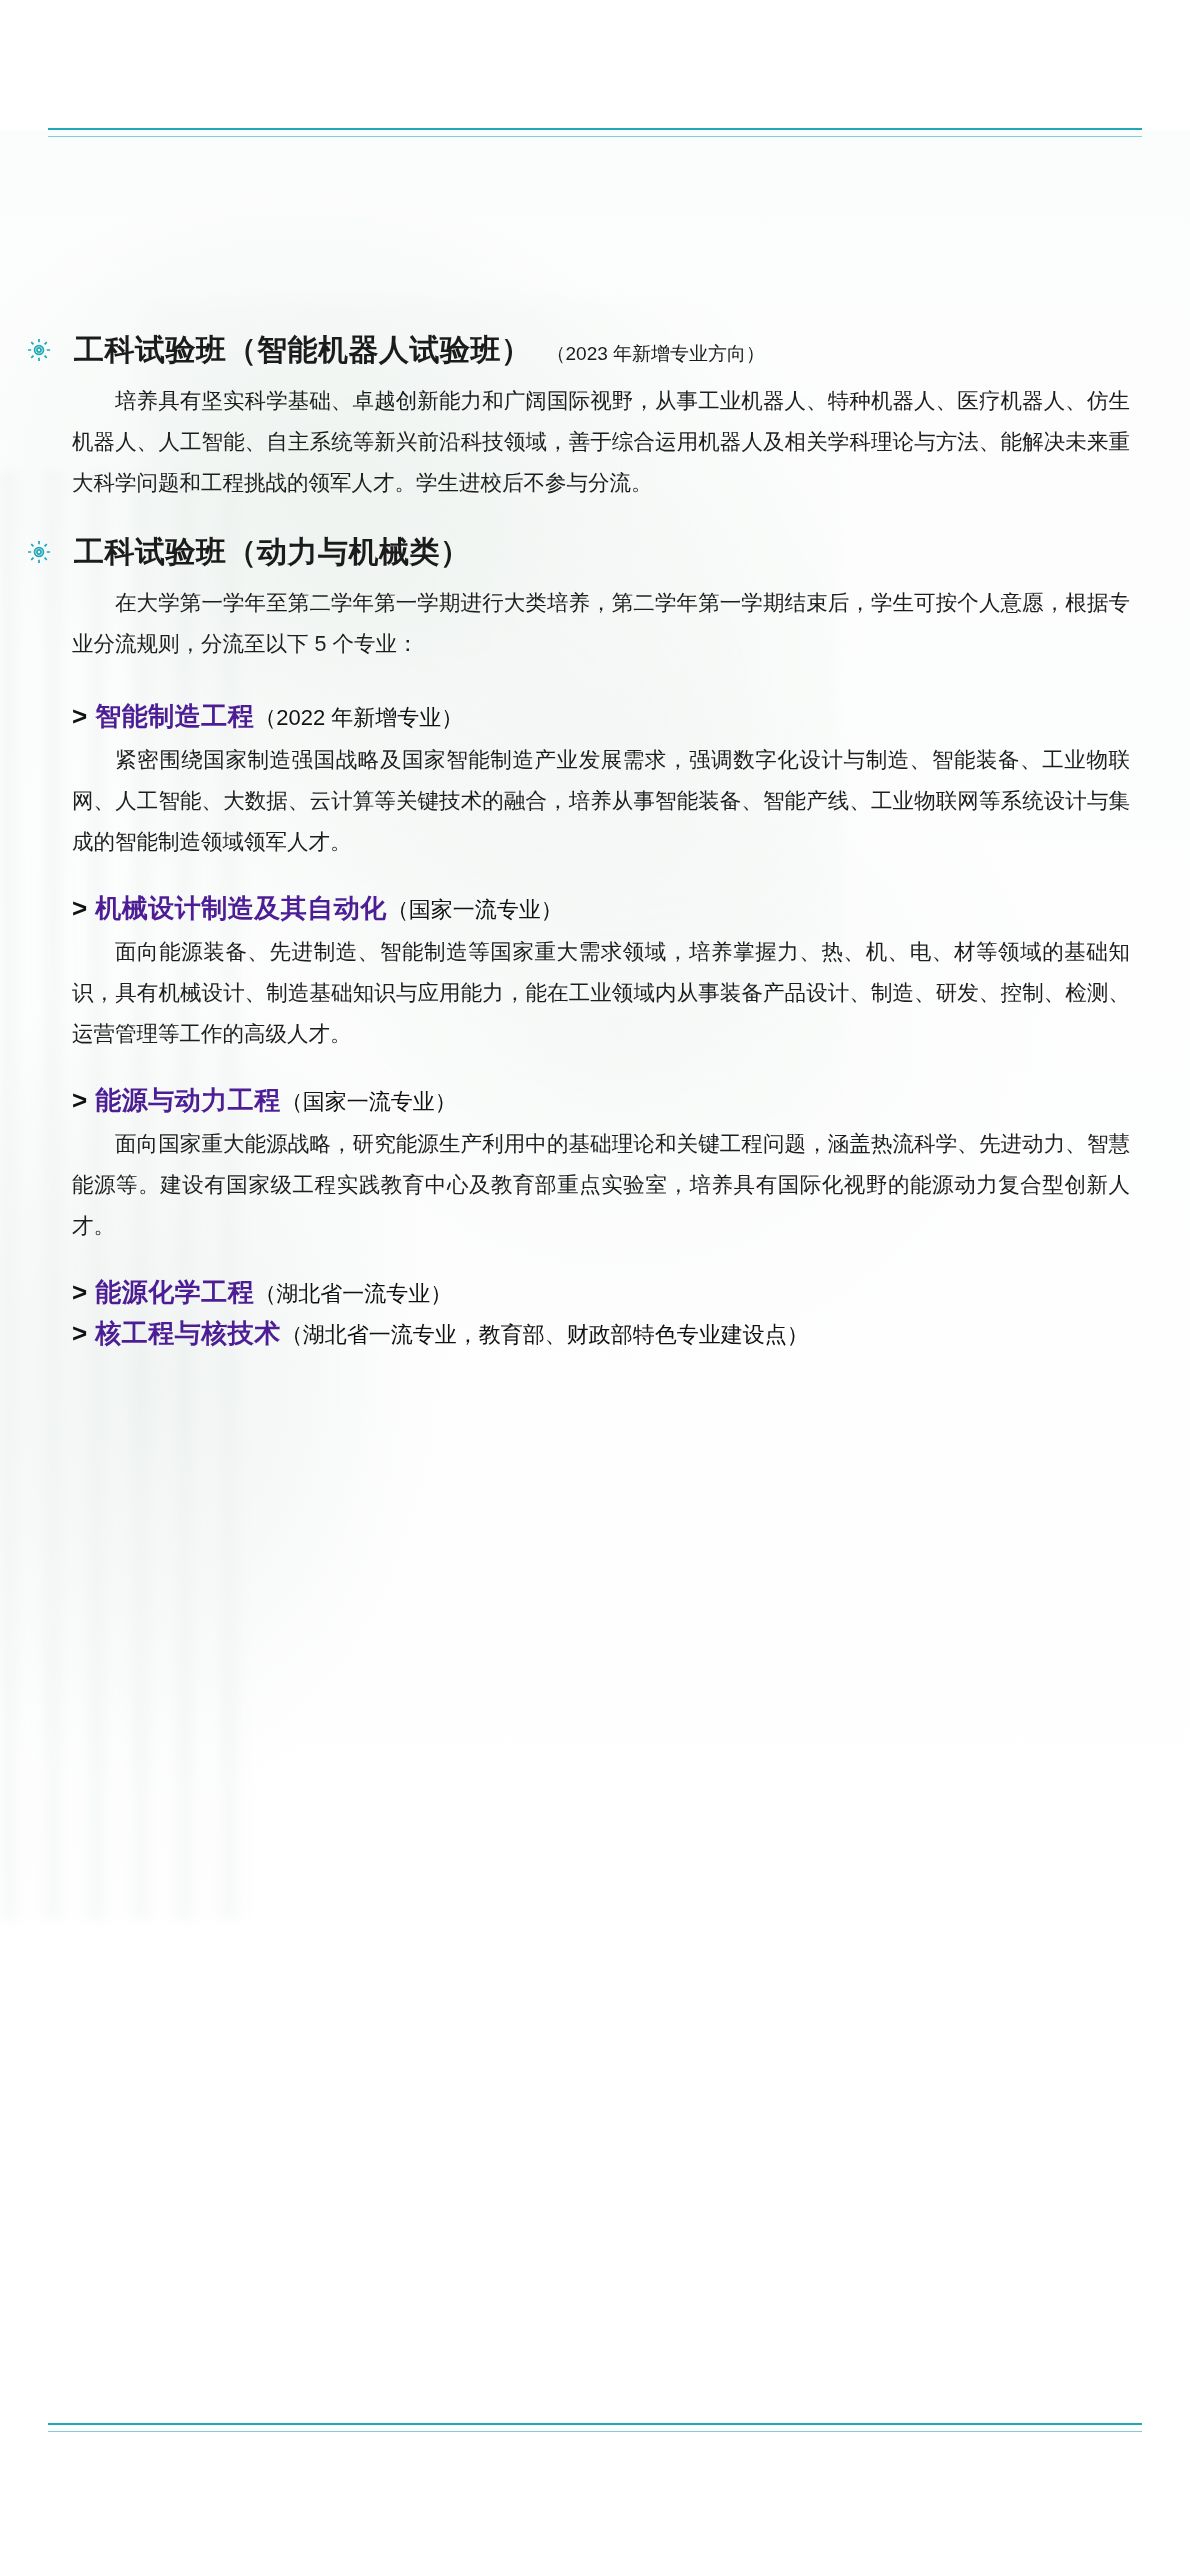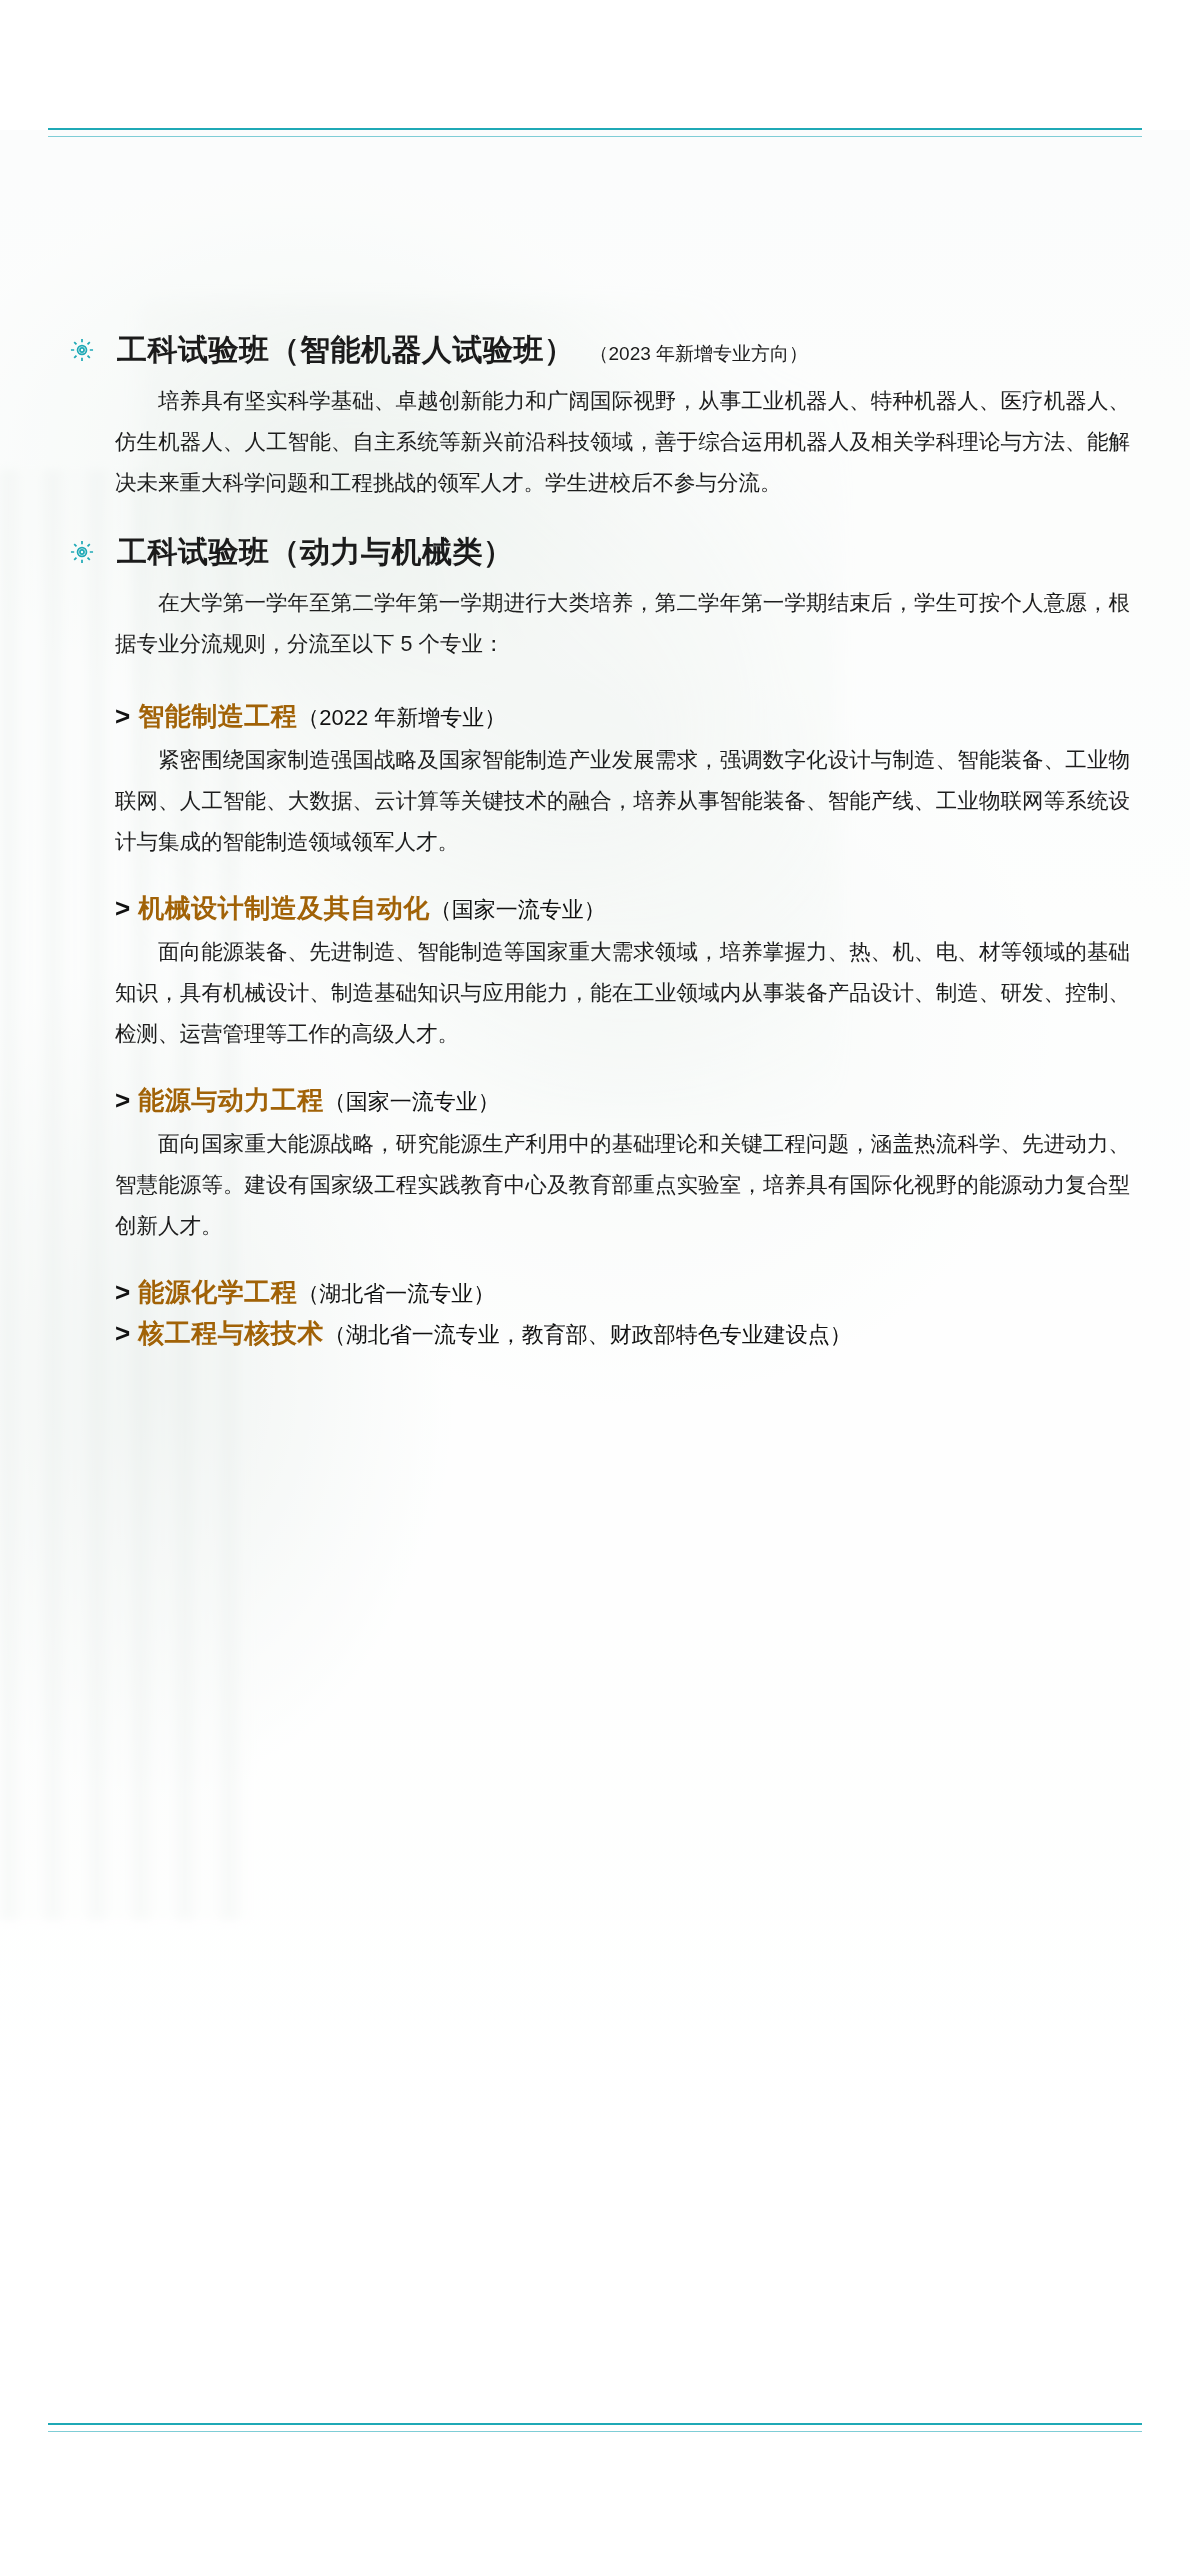"工科试验班（智能机器人试验班）" .section { padding-left: 43px -> none }
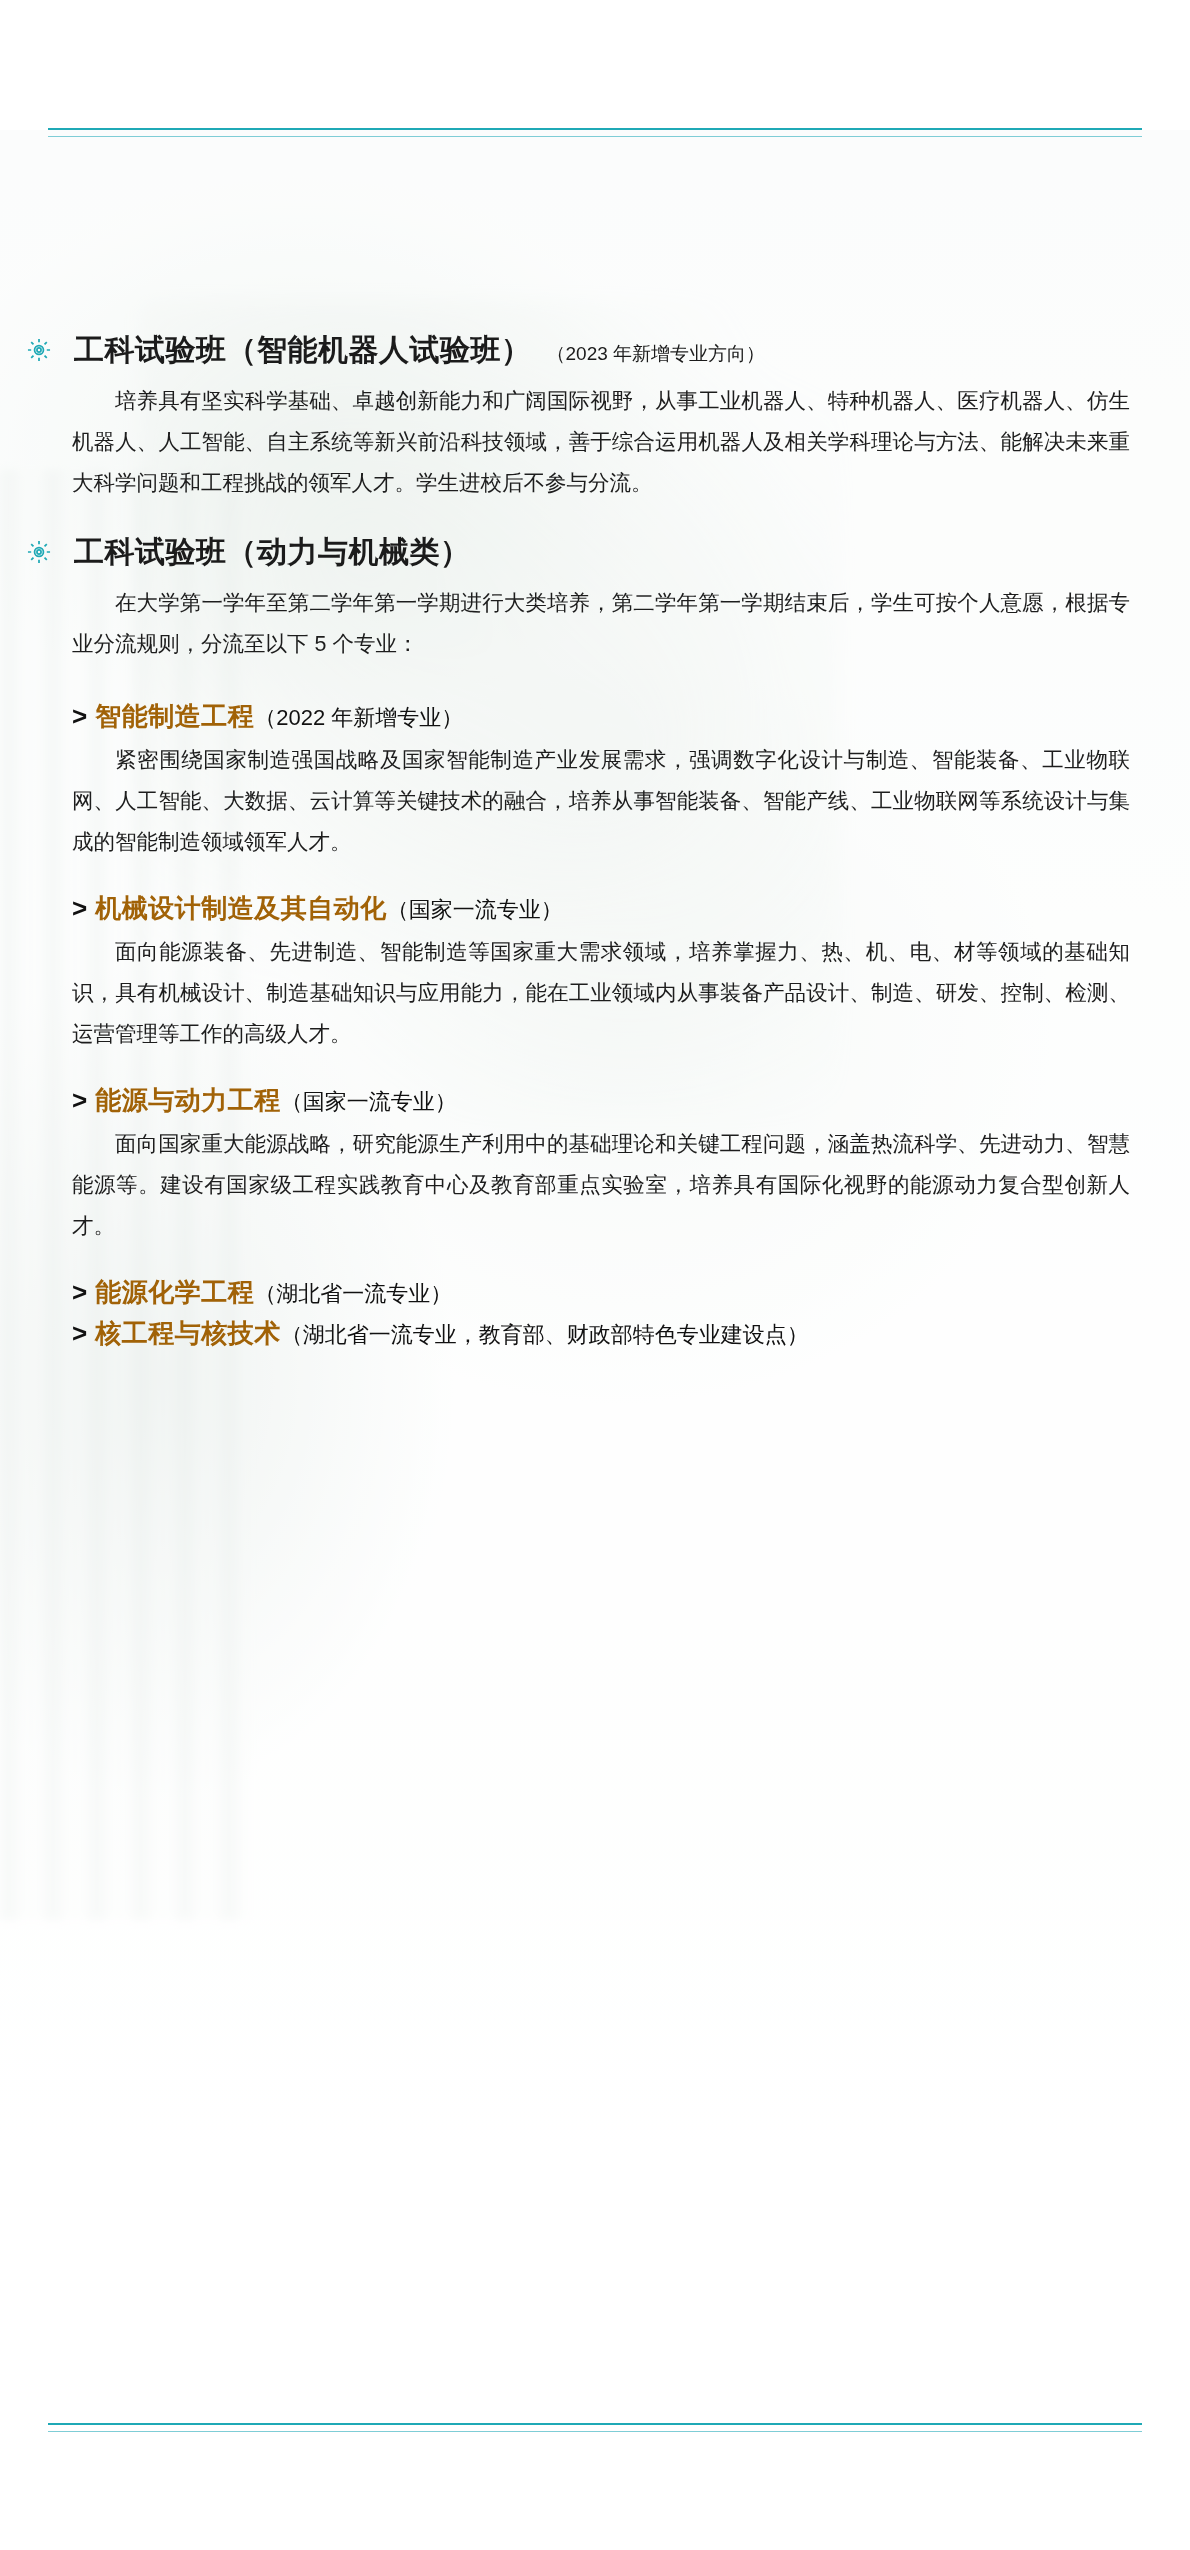"智能制造工程" .h-sub .h-title { color: #a16207 -> #4c1d95 }
